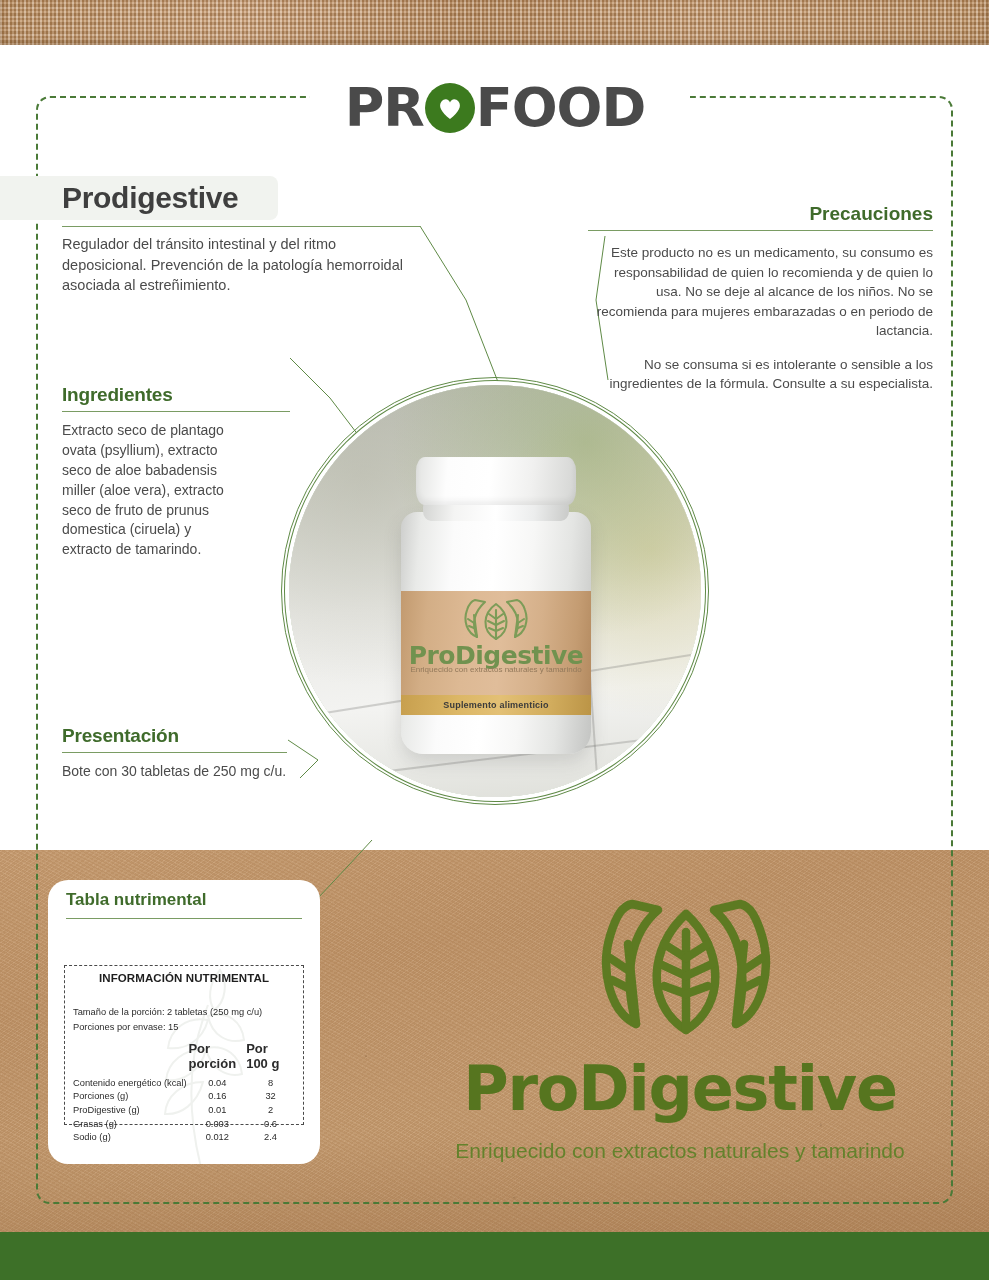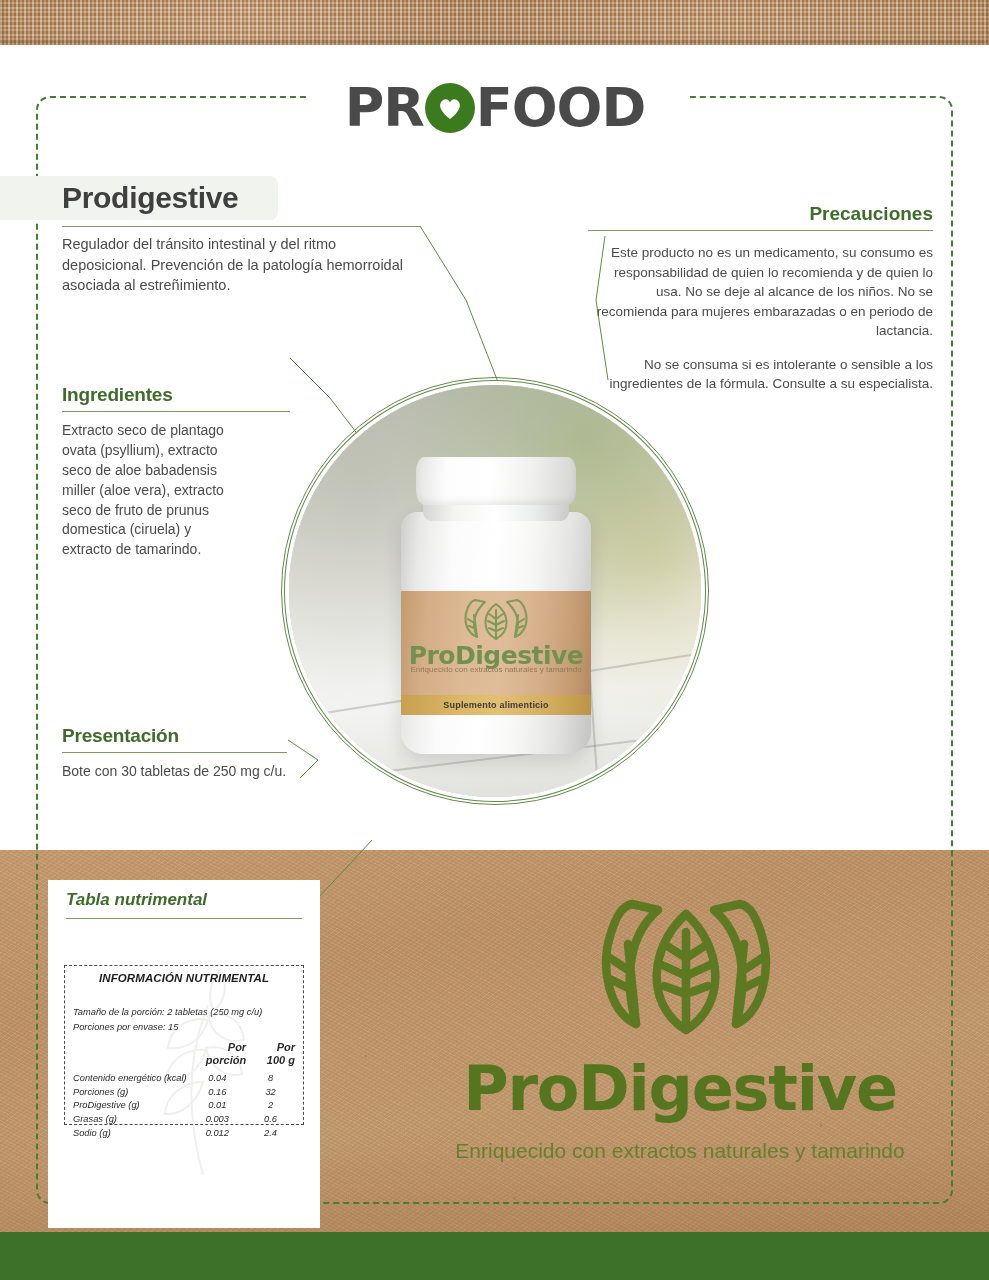"Tabla nutrimental" .nutri-card { border-radius: 0 -> 20px; font-style: italic -> none; height: 348px -> 284px }
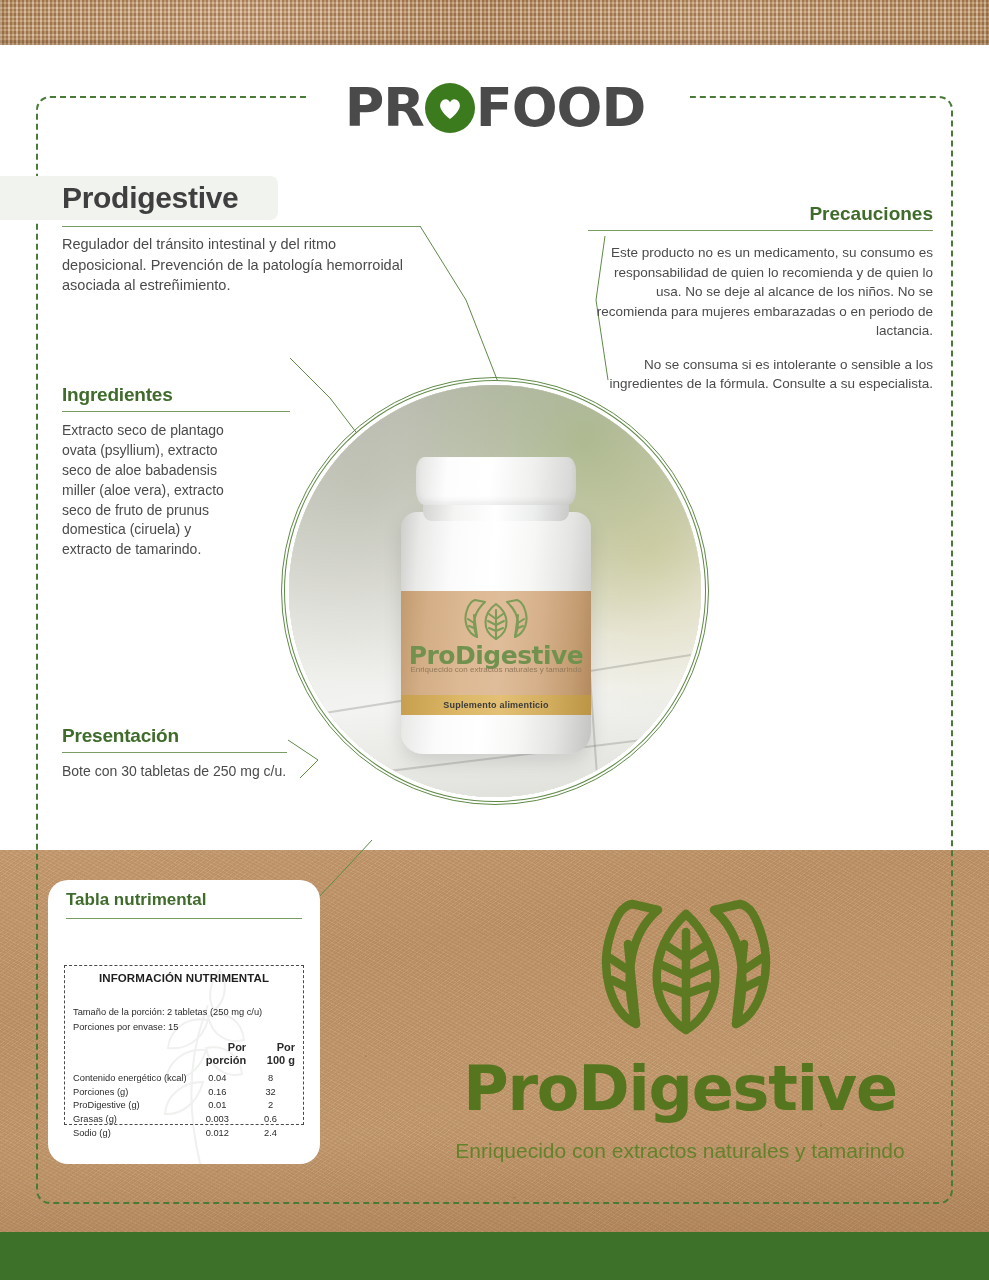"Por" table.nutri-table th { font-size: 11px -> 13px; text-align: right -> left }
